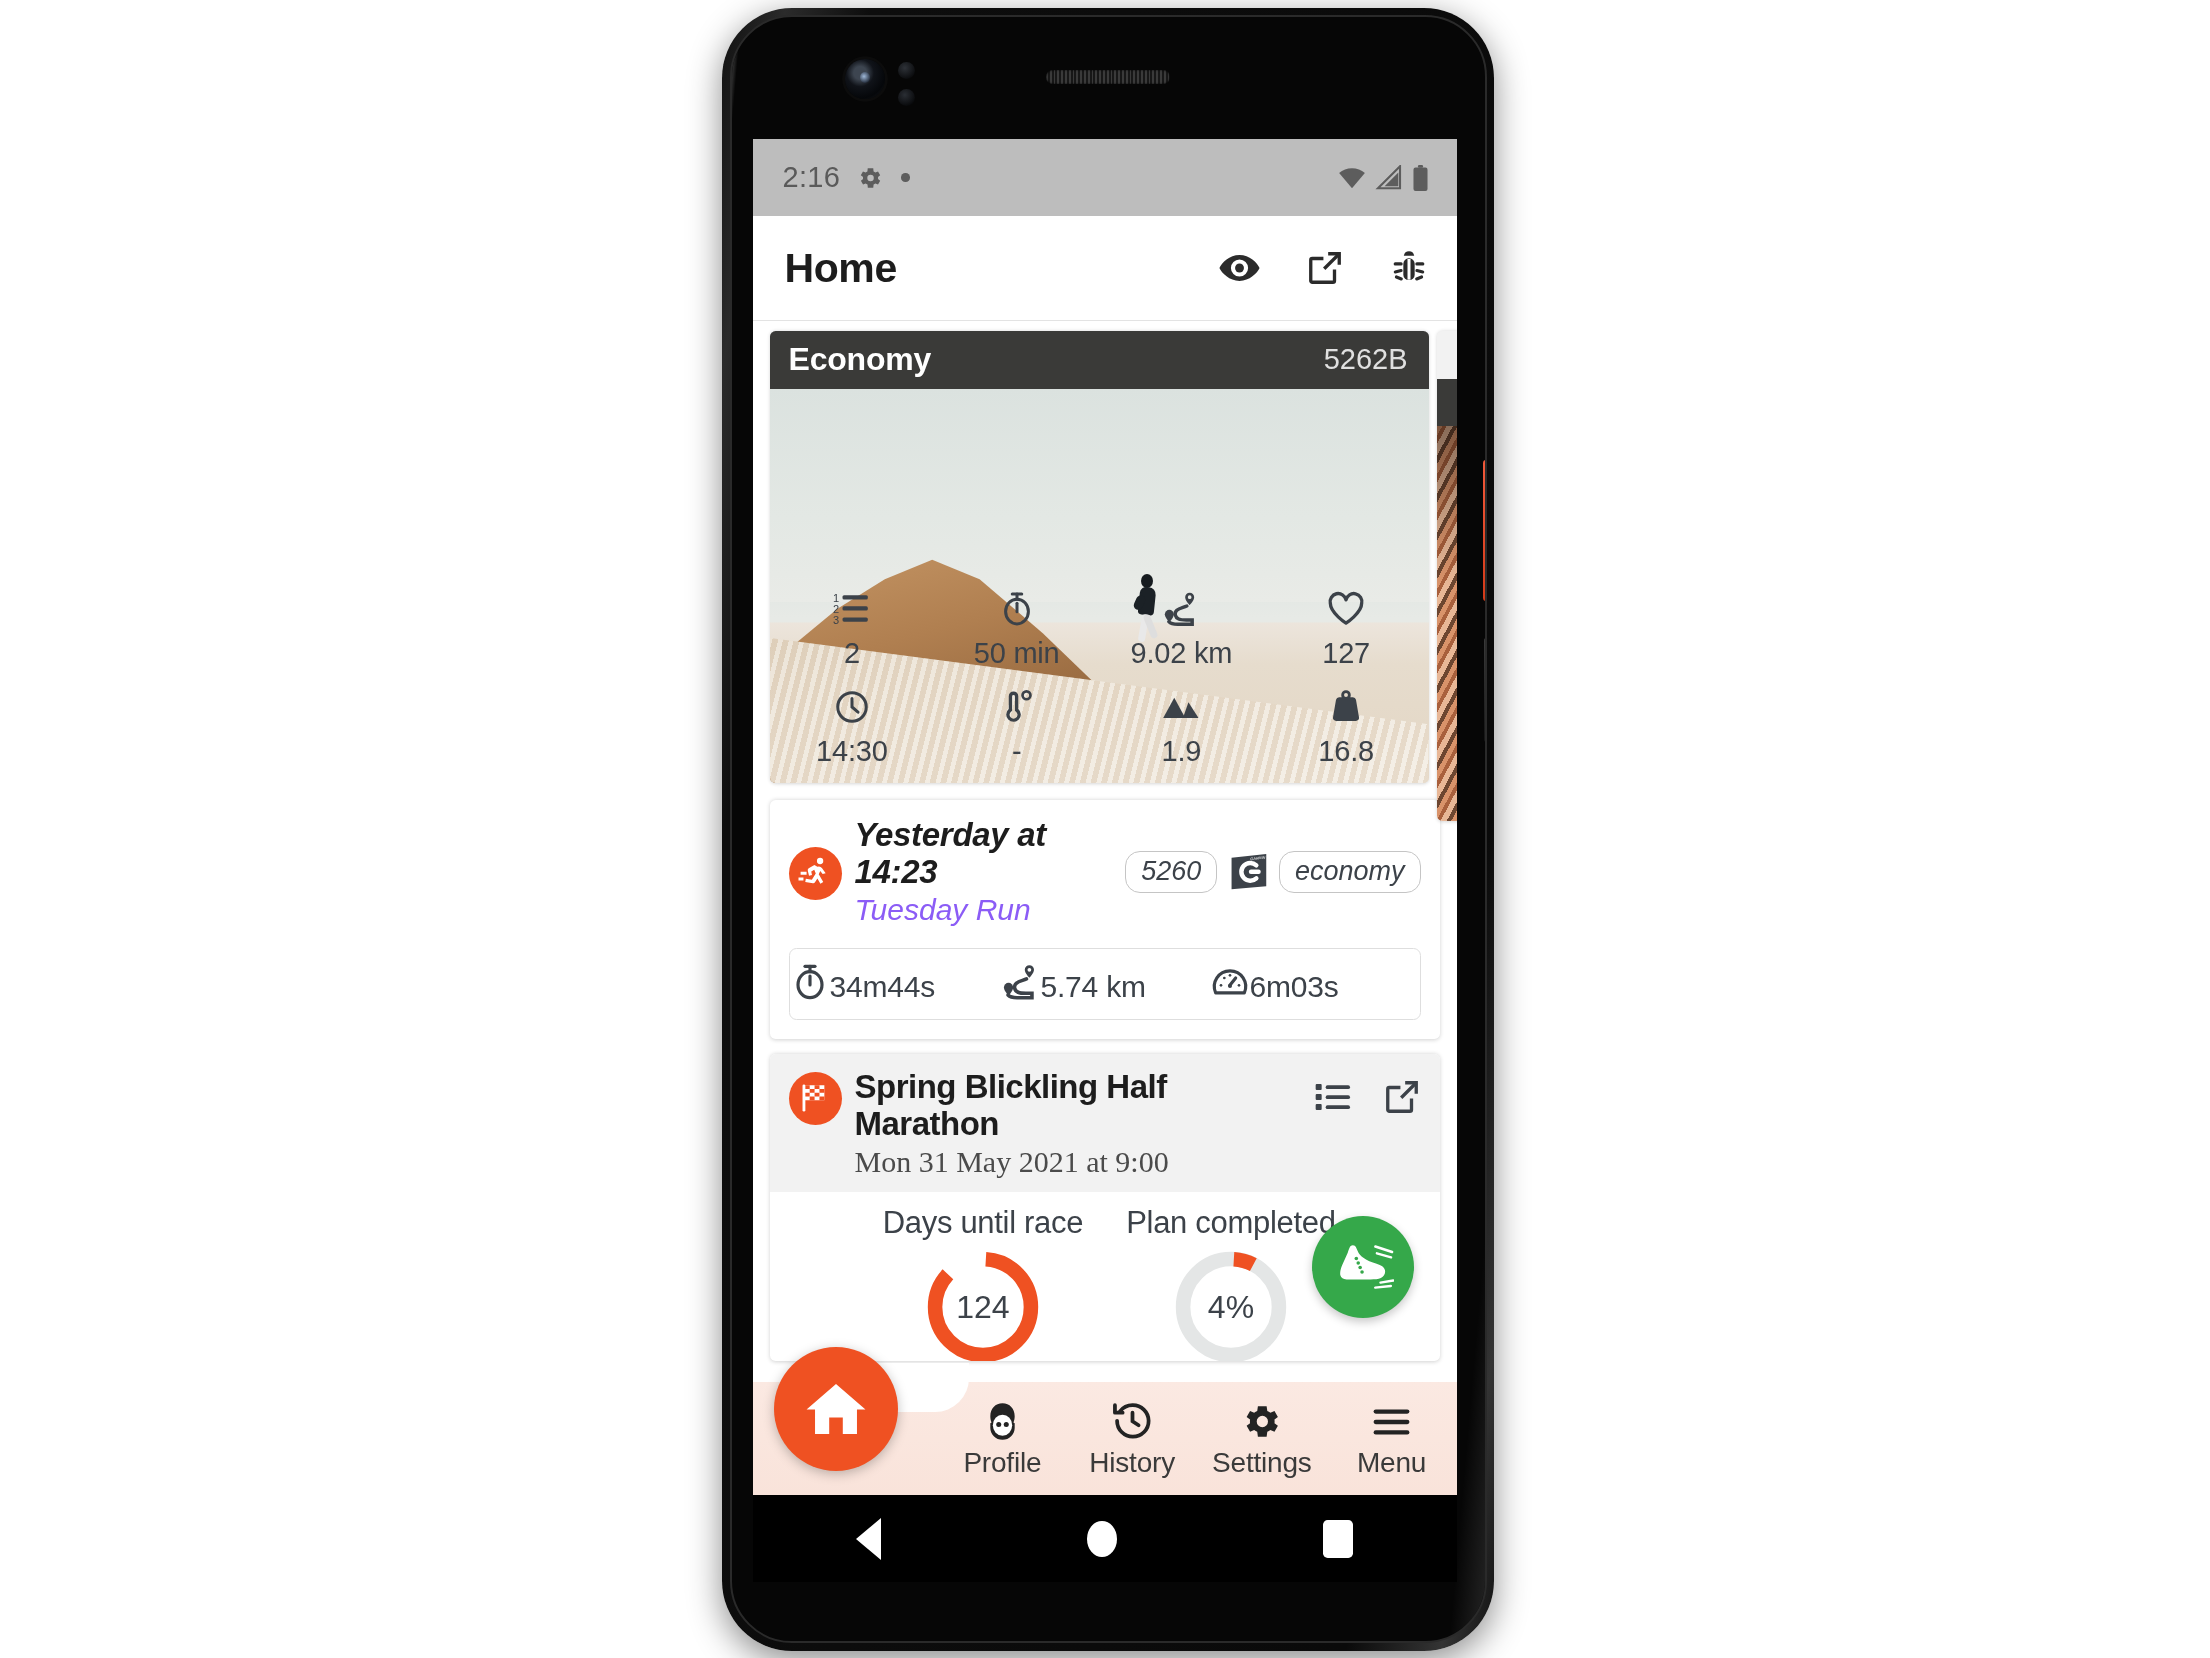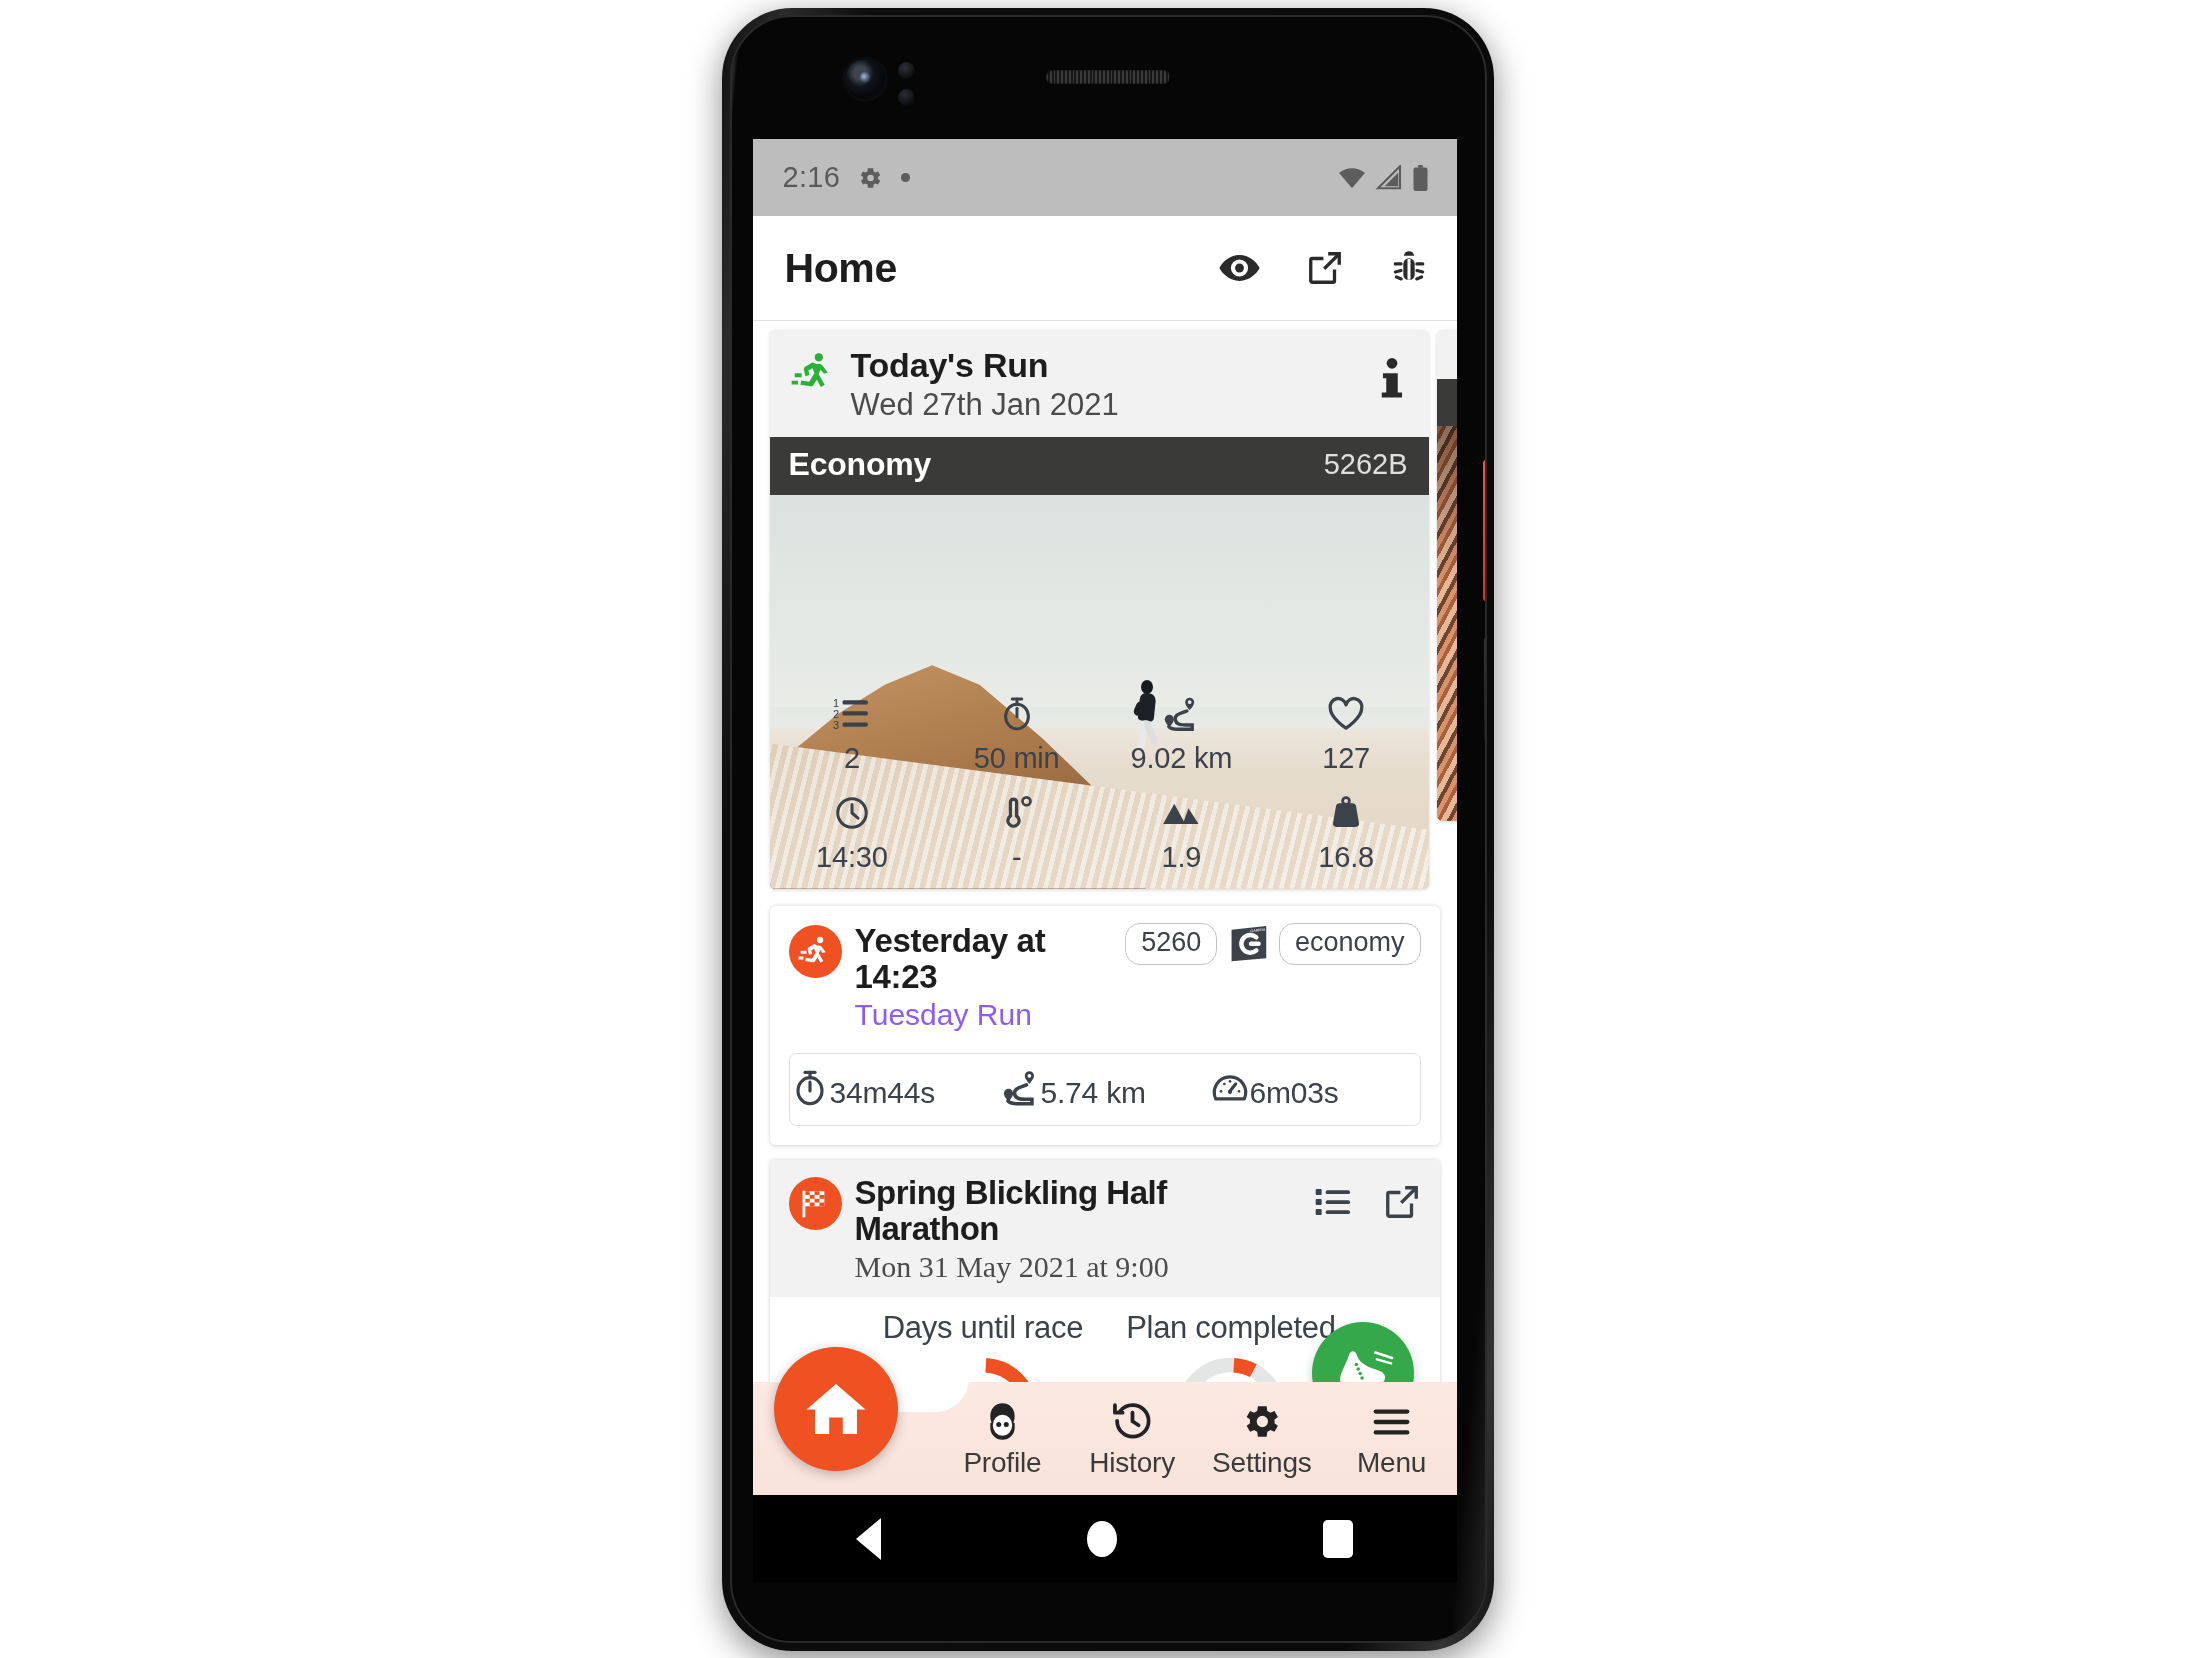"Today's Run" div.today-head { html: <div> <span> <svg> <circle></circle> <path></path> <path></path> </svg> </span> <div> <div>Today's Run</div> <div>Wed 27th Jan 2021</div> </div> <span> <svg> <circle></circle> <path></path> </svg> </span> </div> -> none }
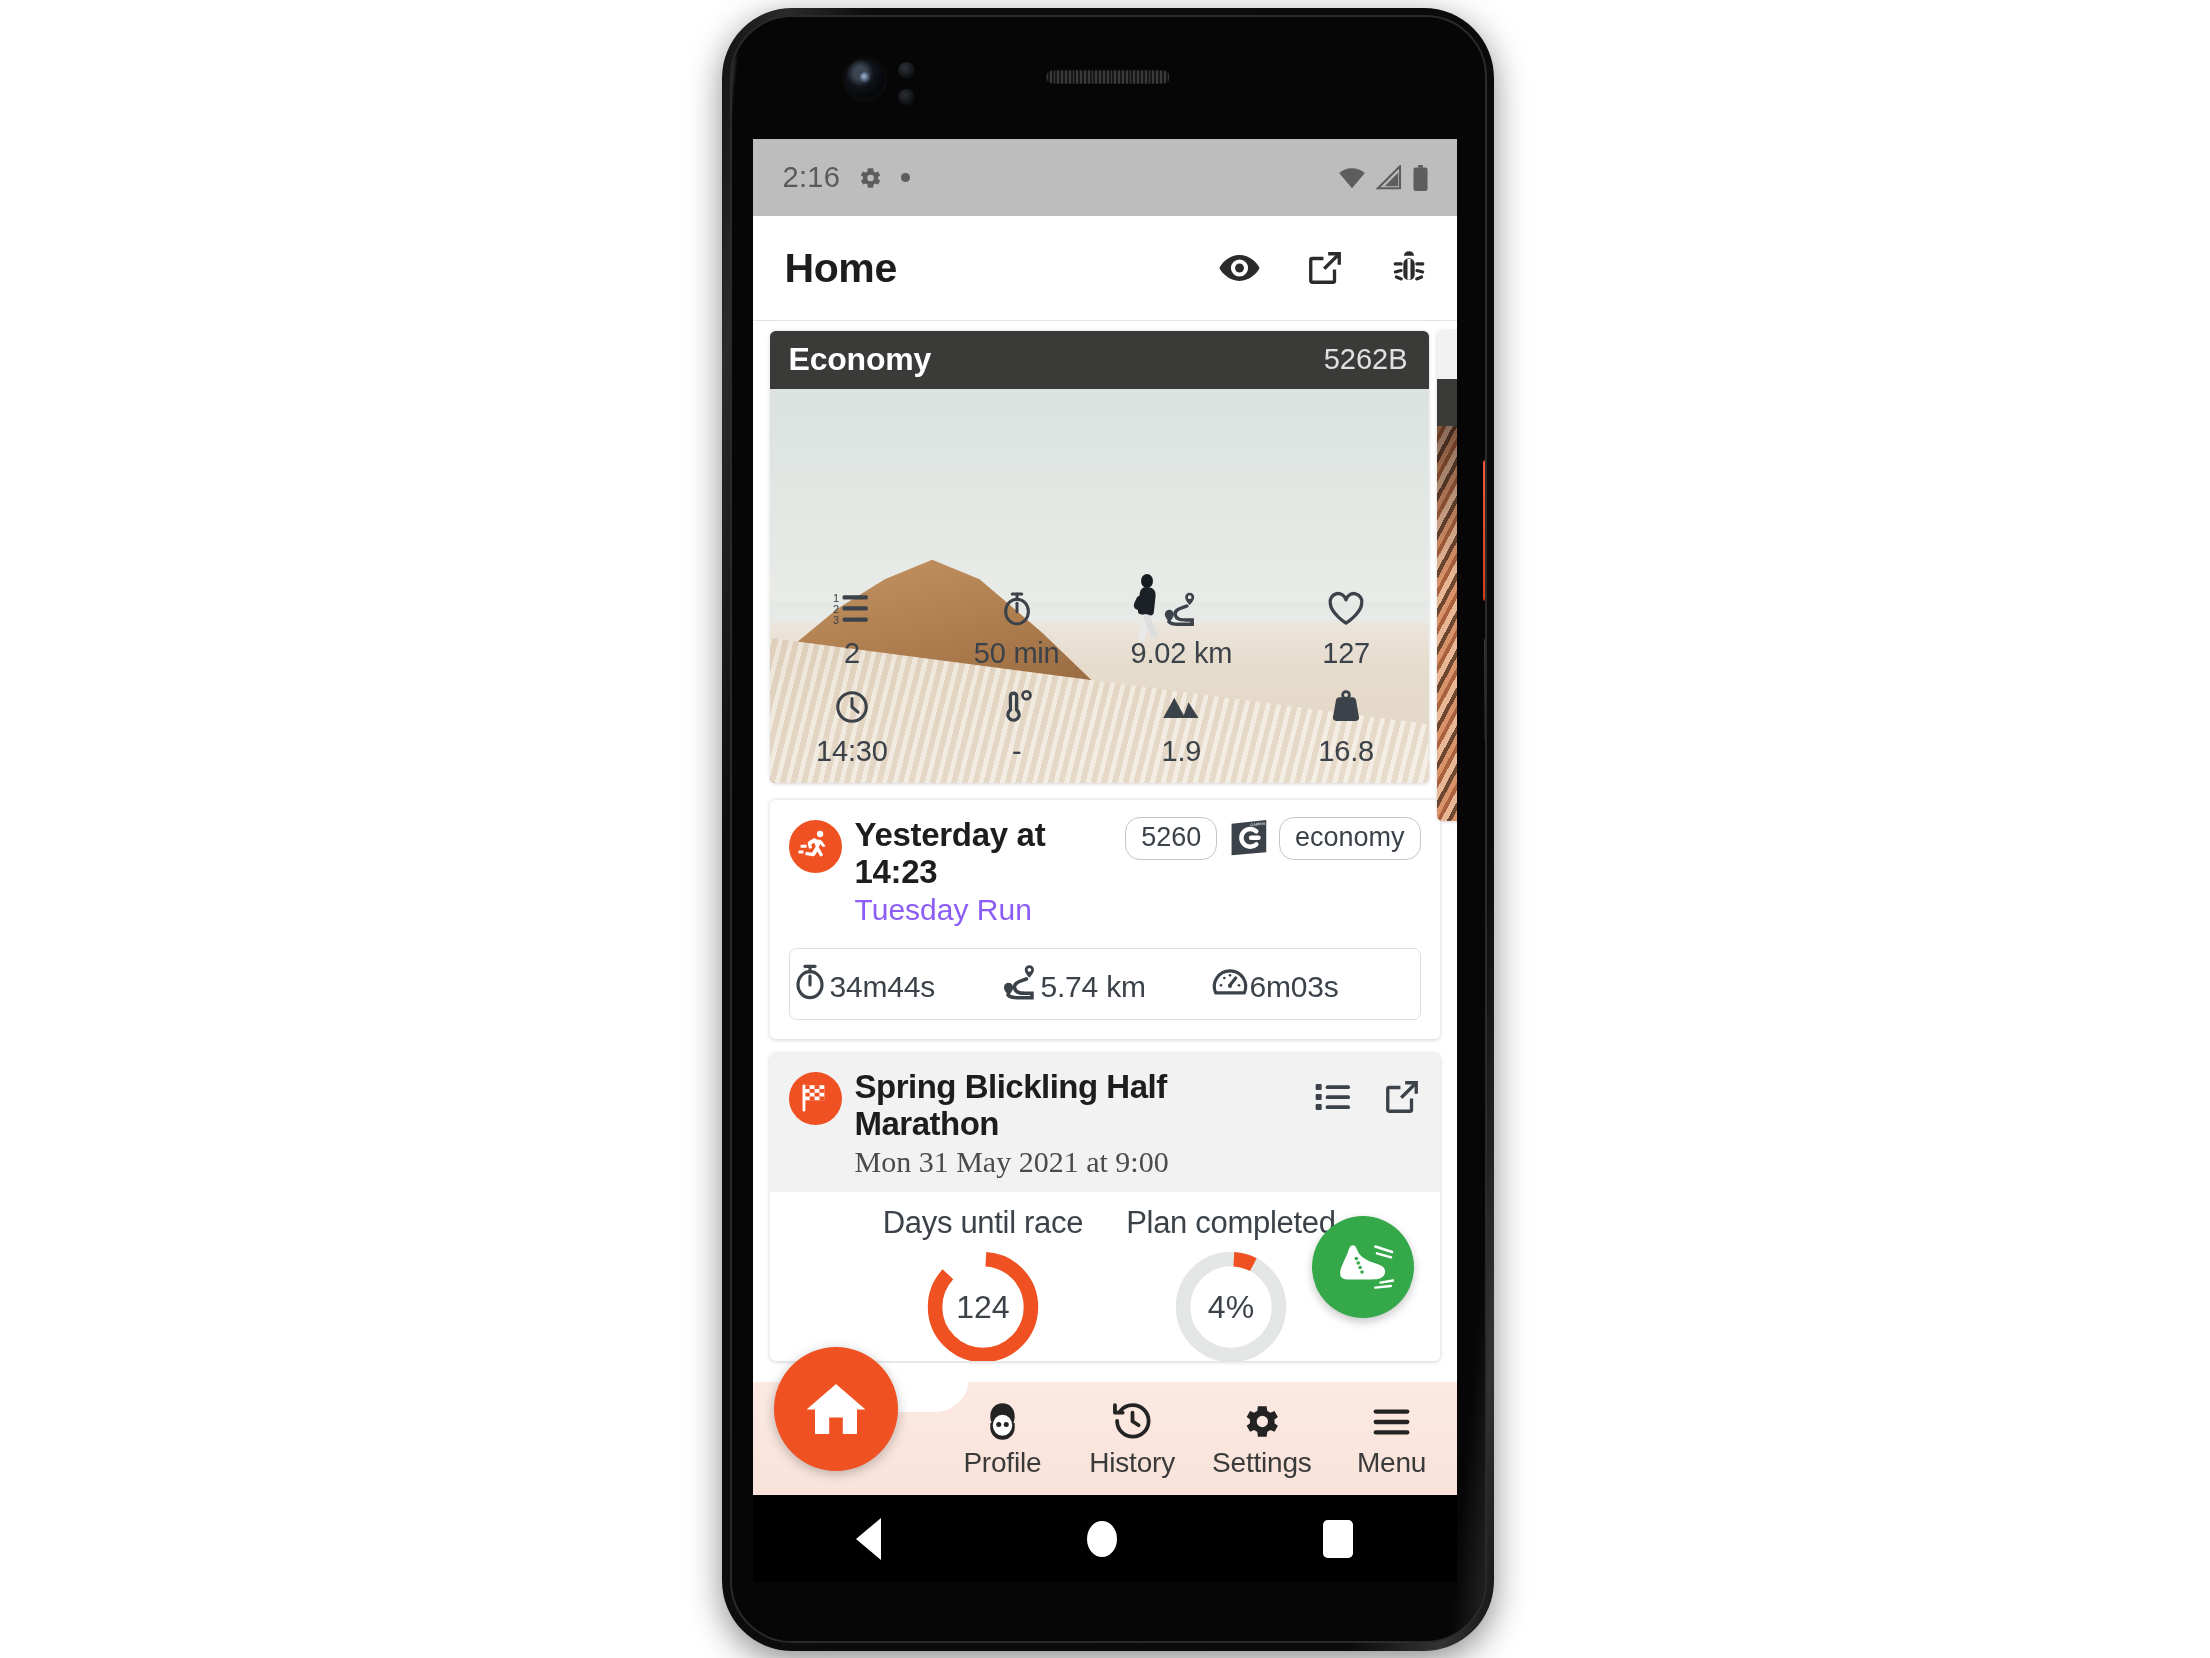"Yesterday at 14:23" .y-head { align-items: flex-start -> center; font-style: none -> italic }
